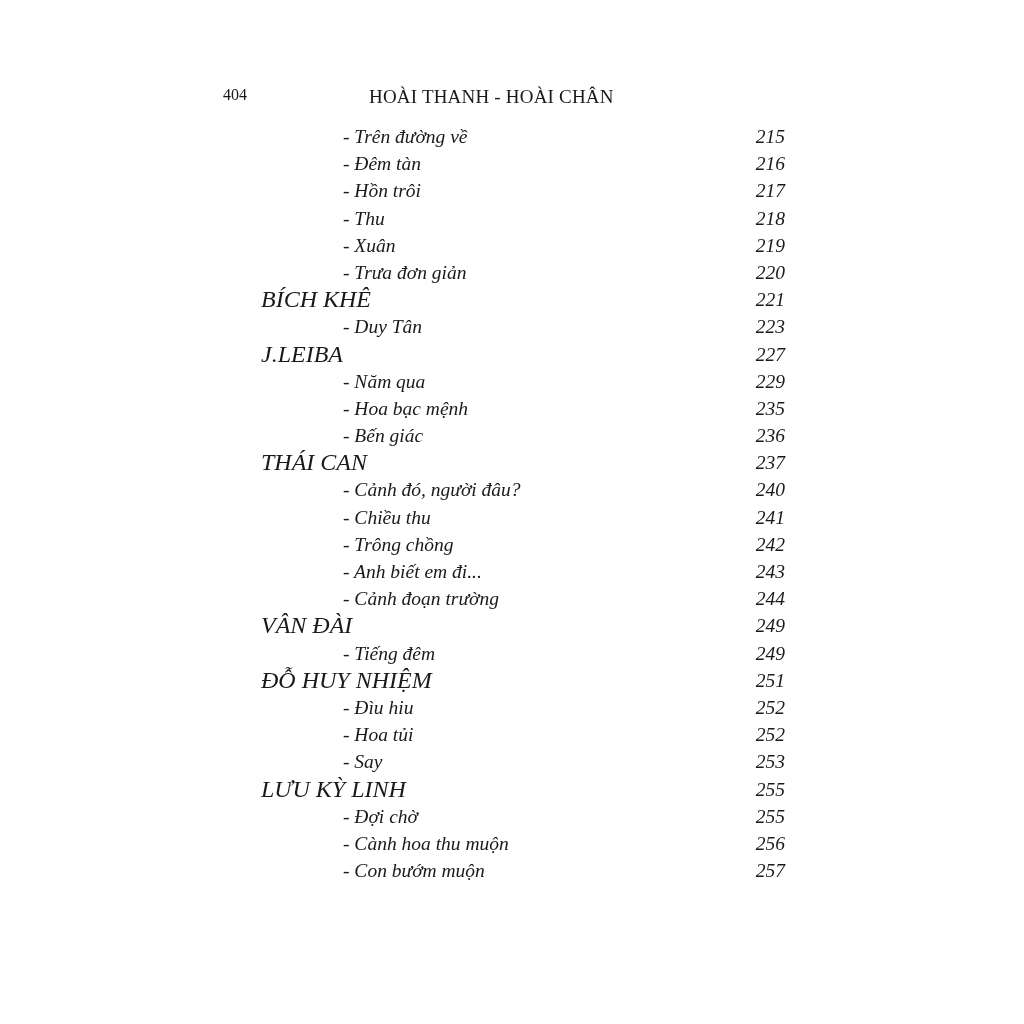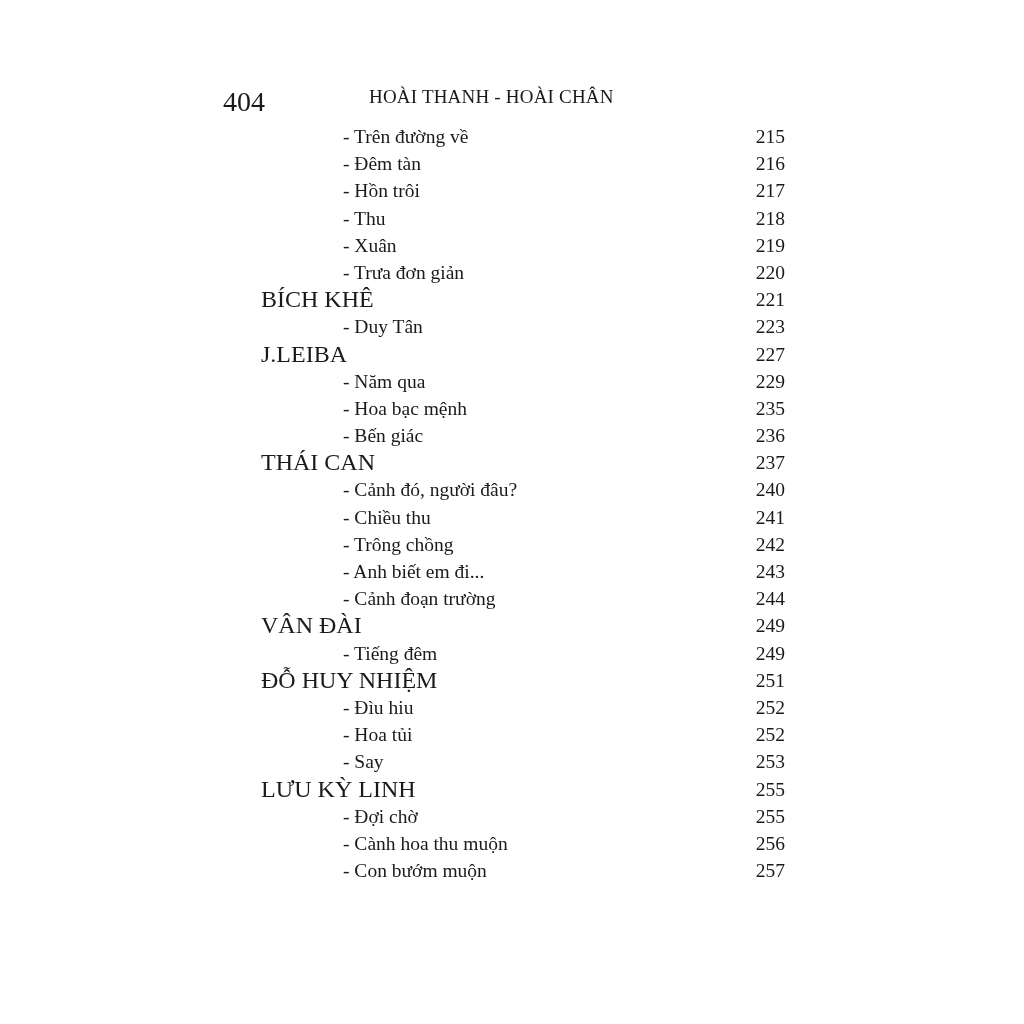"404" .page-number { font-size: 28px -> 16px }
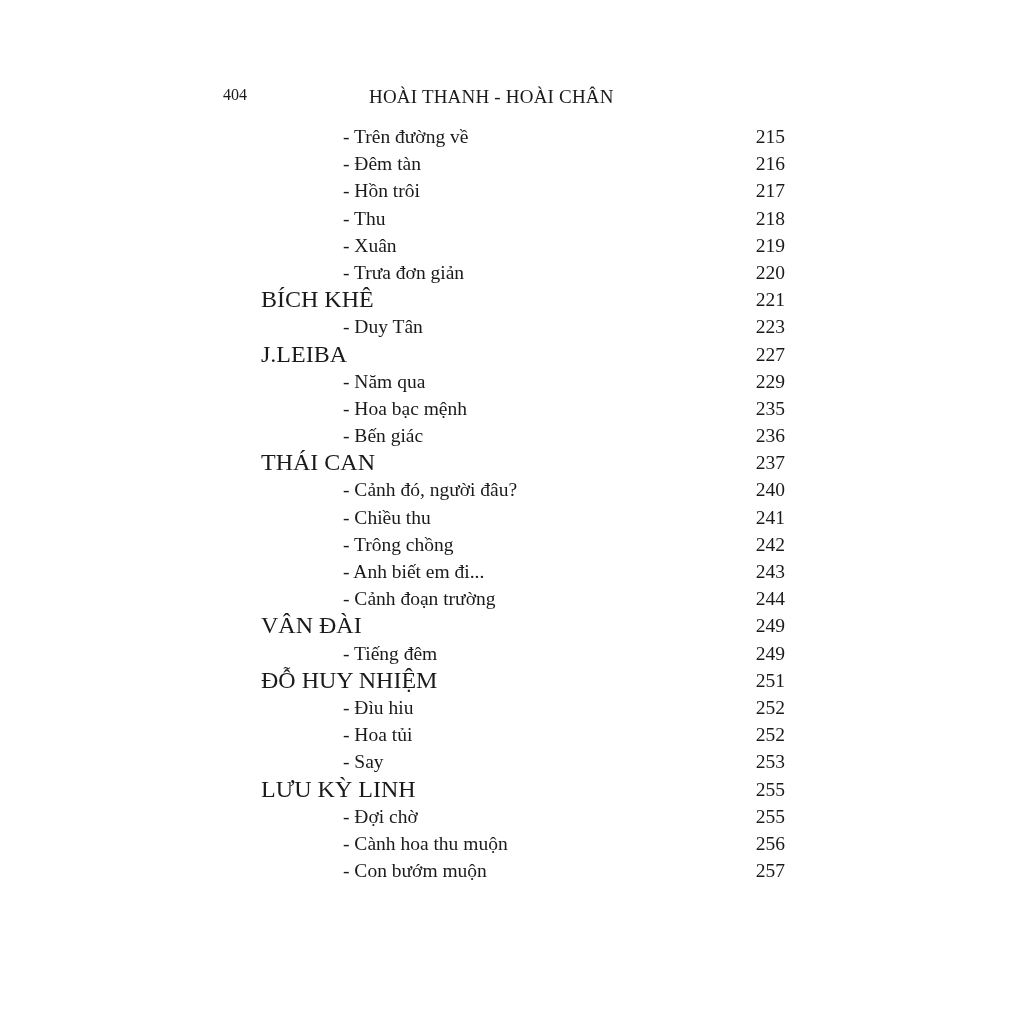"- Trên đường về" .toc { font-style: none -> italic }
